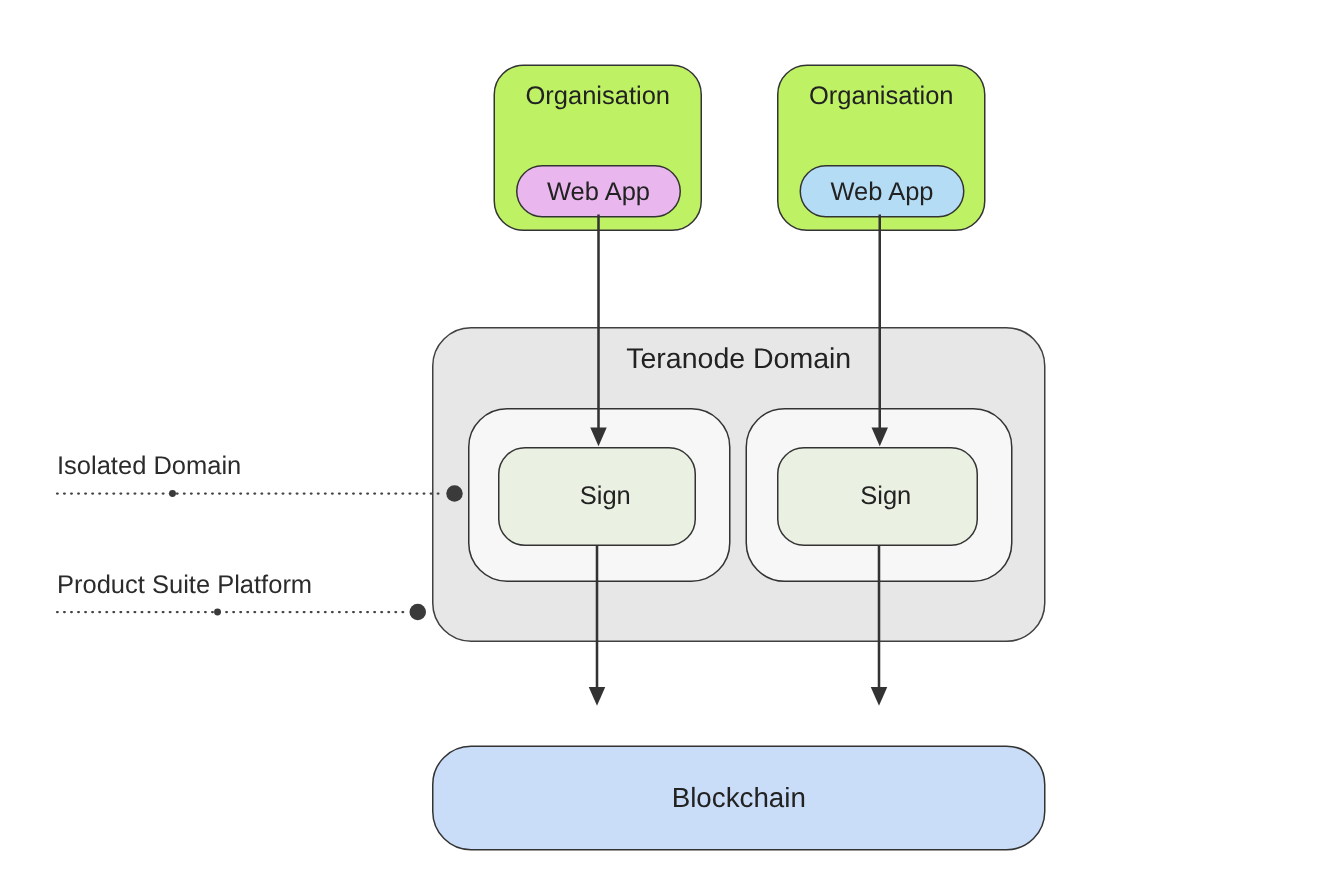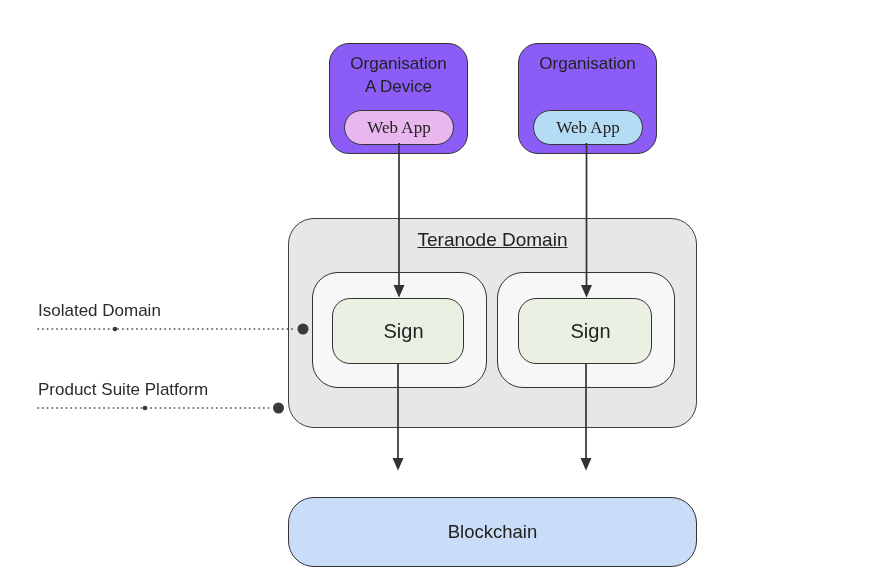"Organisation" .node { background: #8b5cf6 -> #bef264 }
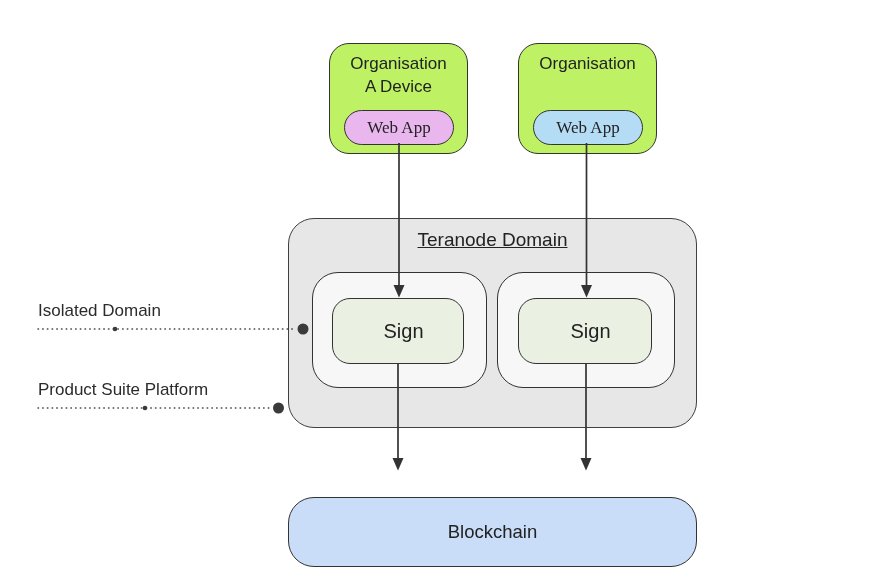"A Device" div { html: <div>A Device</div> -> none }
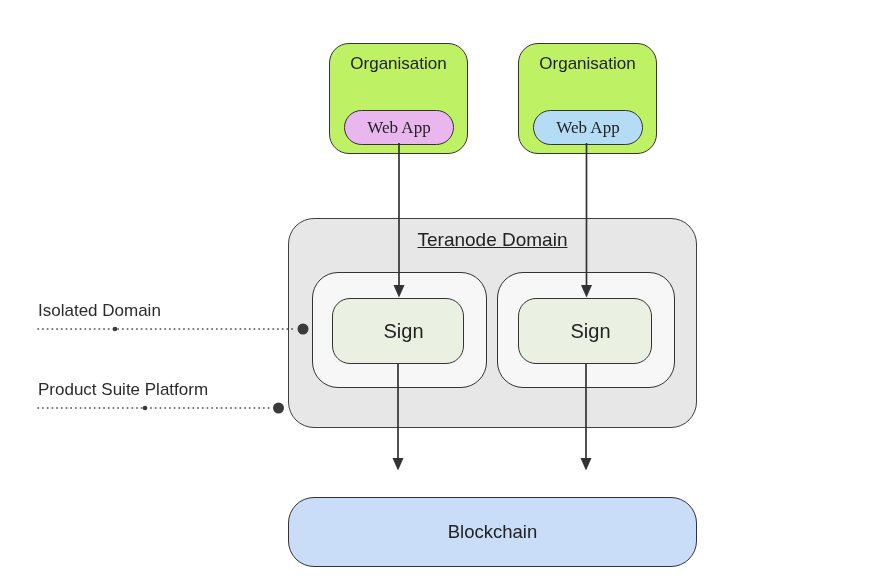"Web App" .pill { font-family: Liberation Serif, serif -> none }
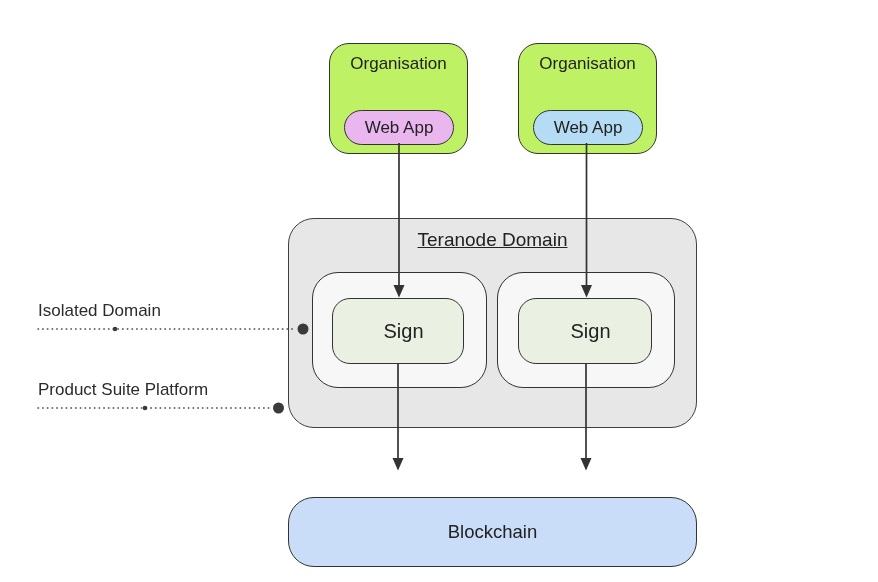"Teranode Domain" .teranode-title { text-decoration: underline -> none }
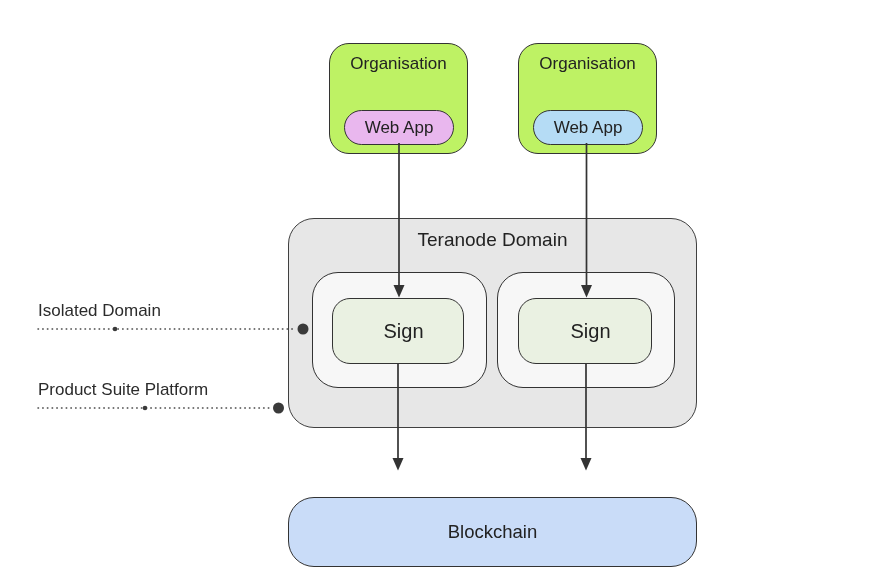"Sign" .sign-box { font-size: 20px -> 17px }
